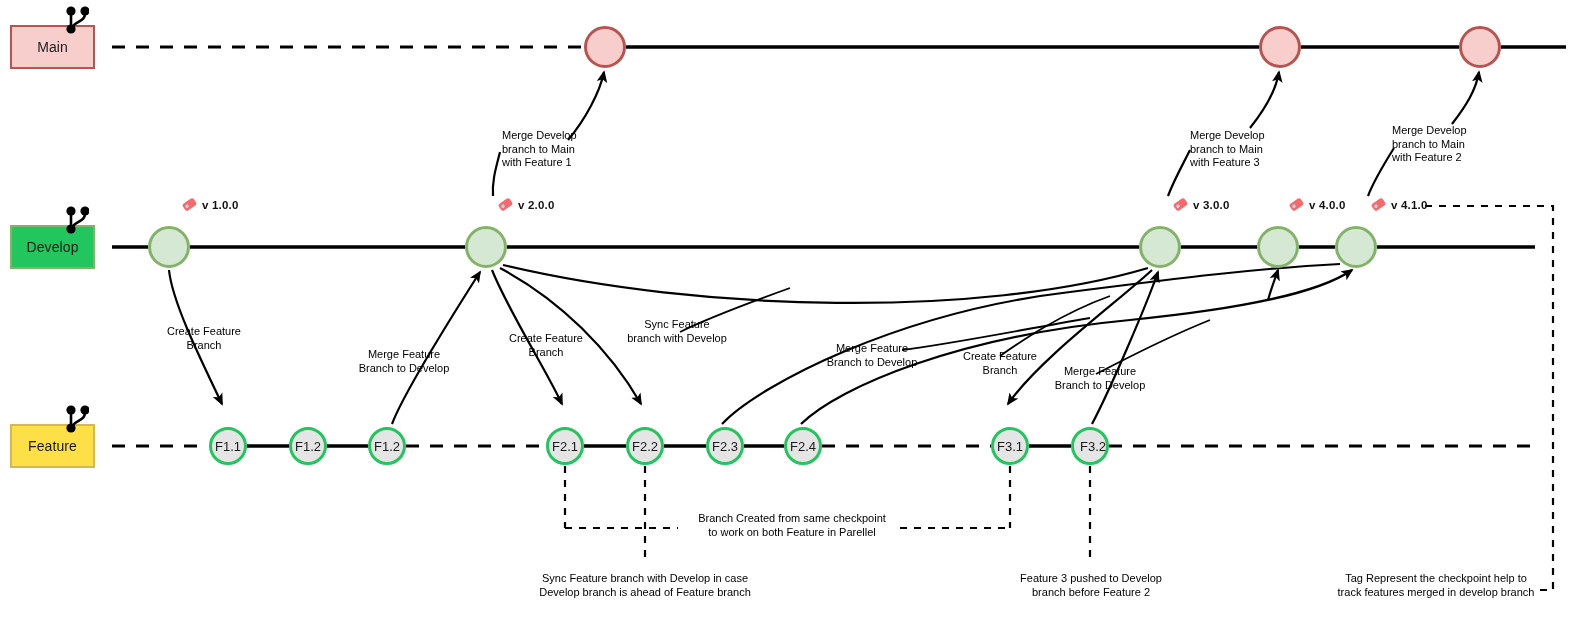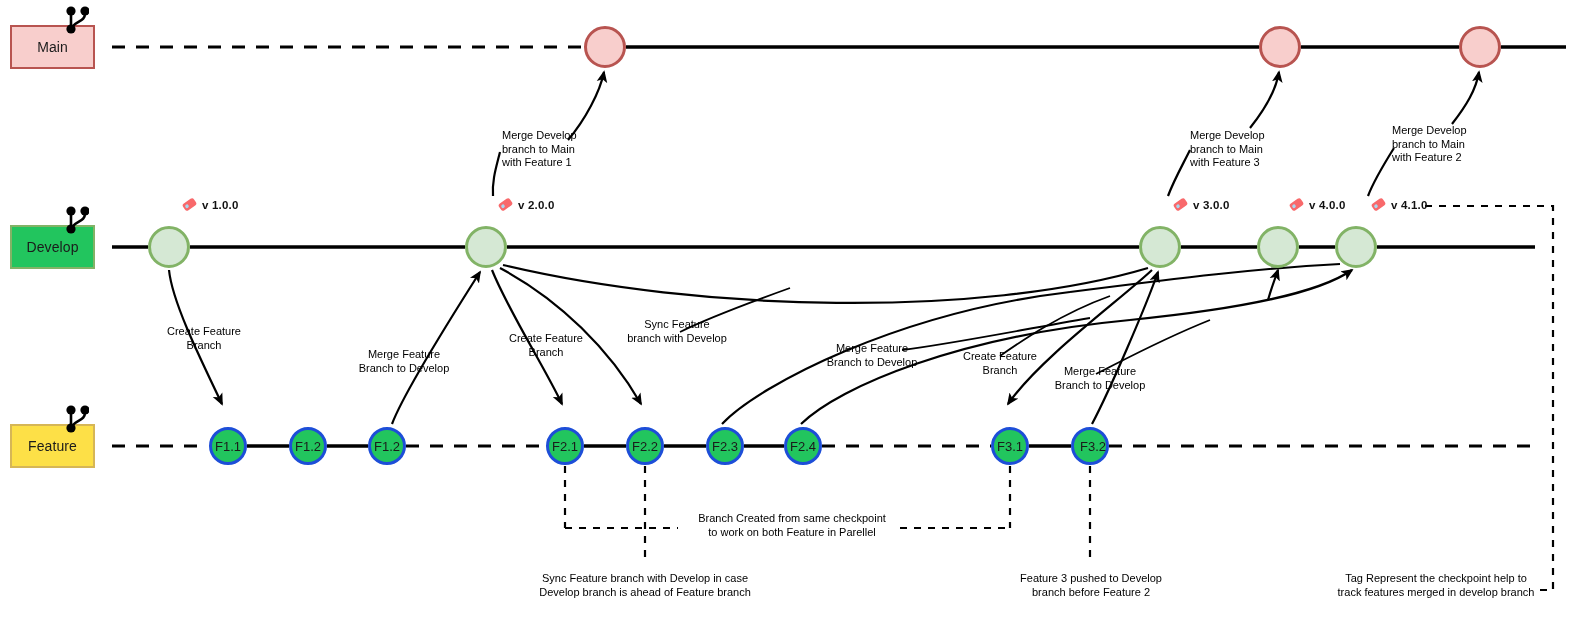"F1.1" .node.feature { background: #22c55e -> #e5e5e5; border: 3px solid #1d4ed8 -> 3px solid #22c55e }
